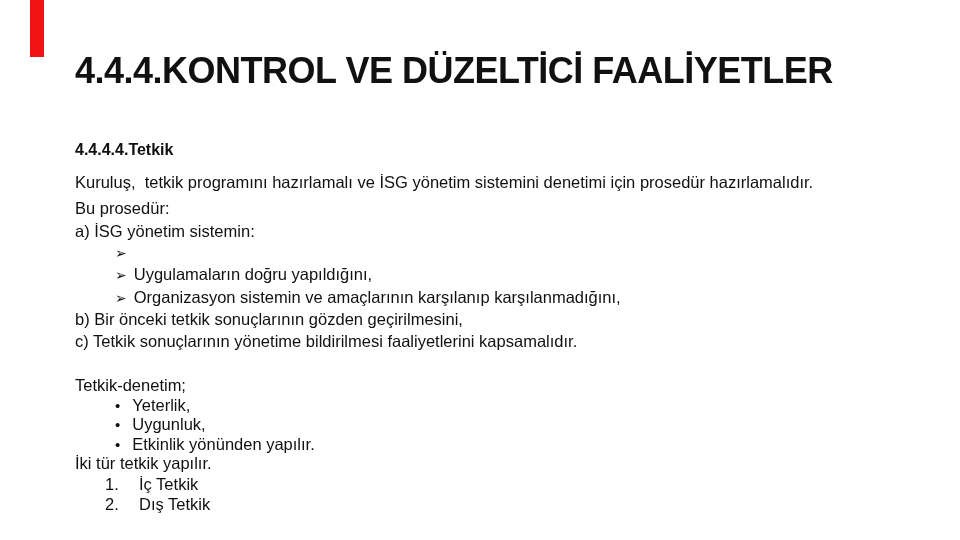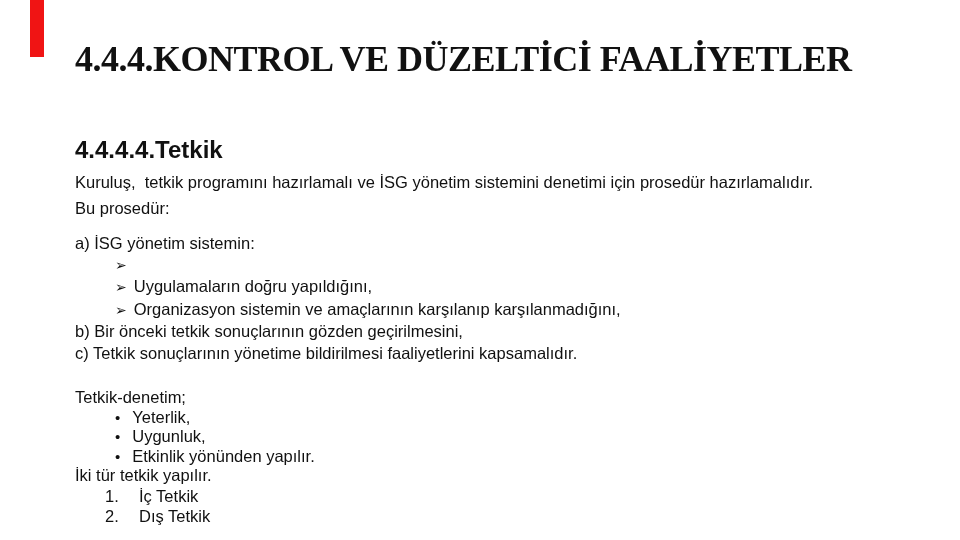"4.4.4.KONTROL VE DÜZELTİCİ FAALİYETLER" .title { font-family: Liberation Serif, serif -> none; top: 36px -> 48px }
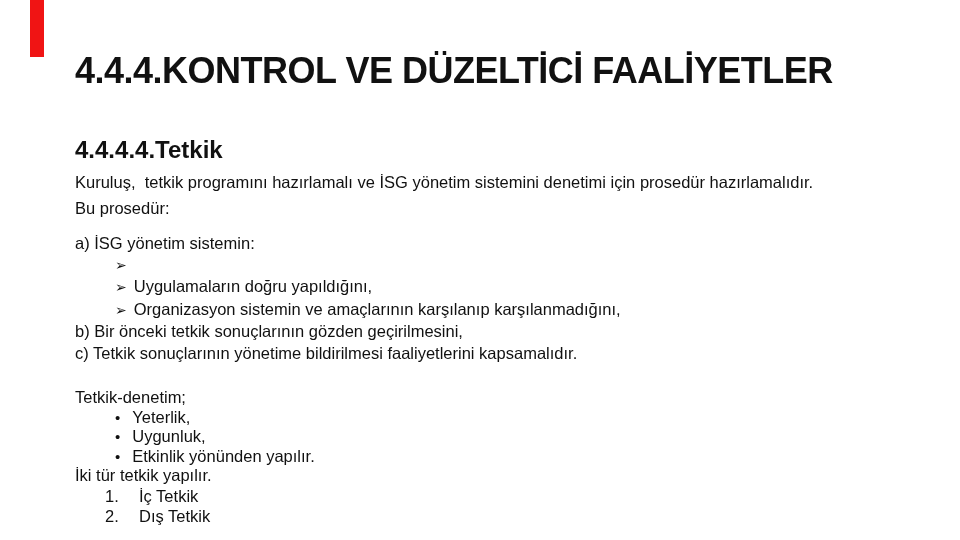"4.4.4.4.Tetkik" .subheading { font-size: 24px -> 16px }
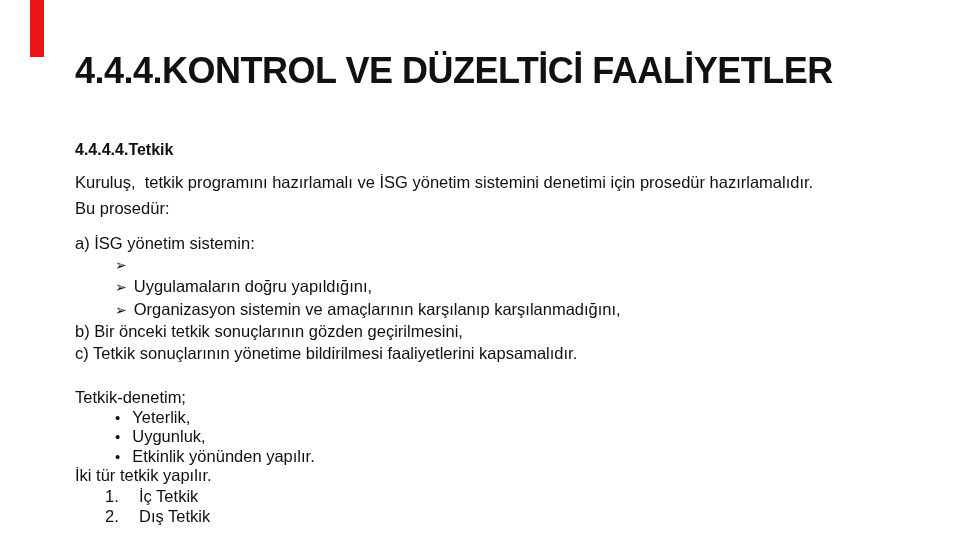"a) İSG yönetim sistemin:" .item-a { margin-top: 14px -> 2px }
